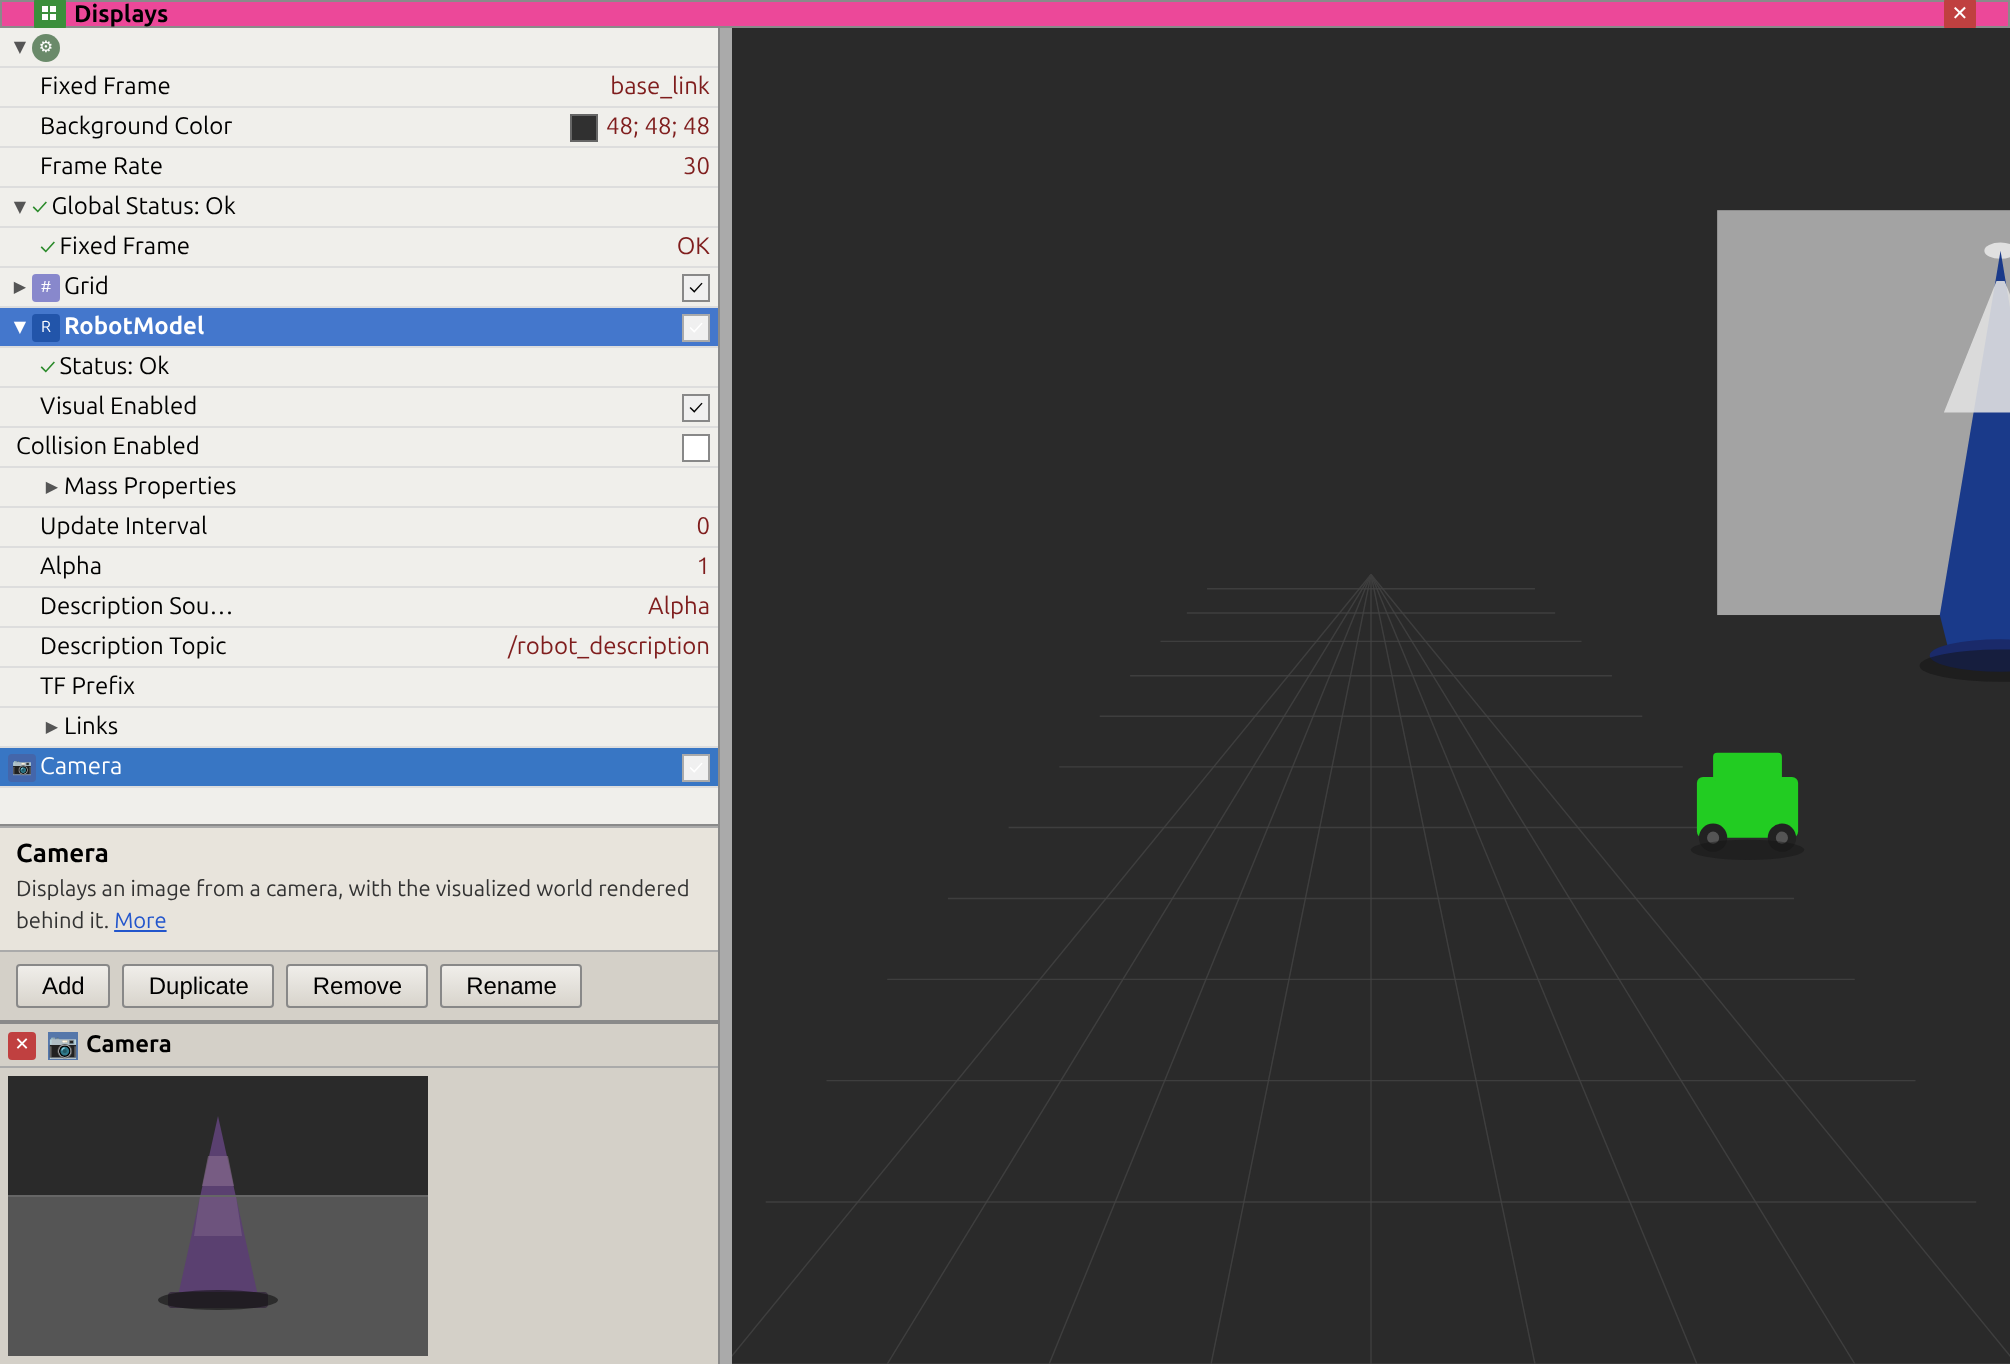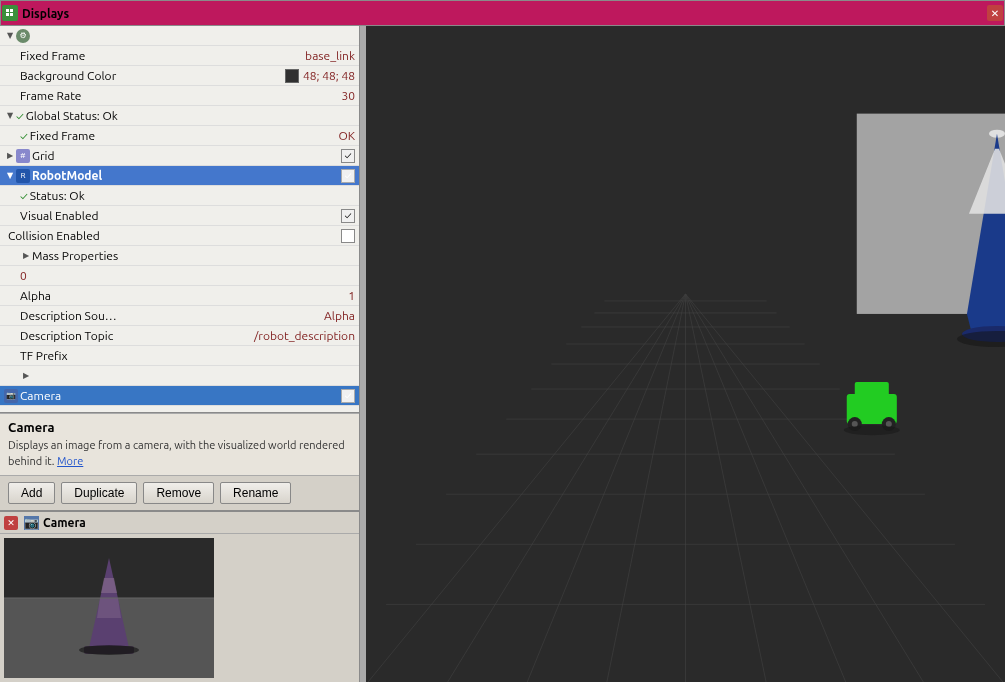"Displays" .title-bar { background: #be185d -> #ec4899; height: 26px -> 14px; padding: 0 1px -> 0 16px }
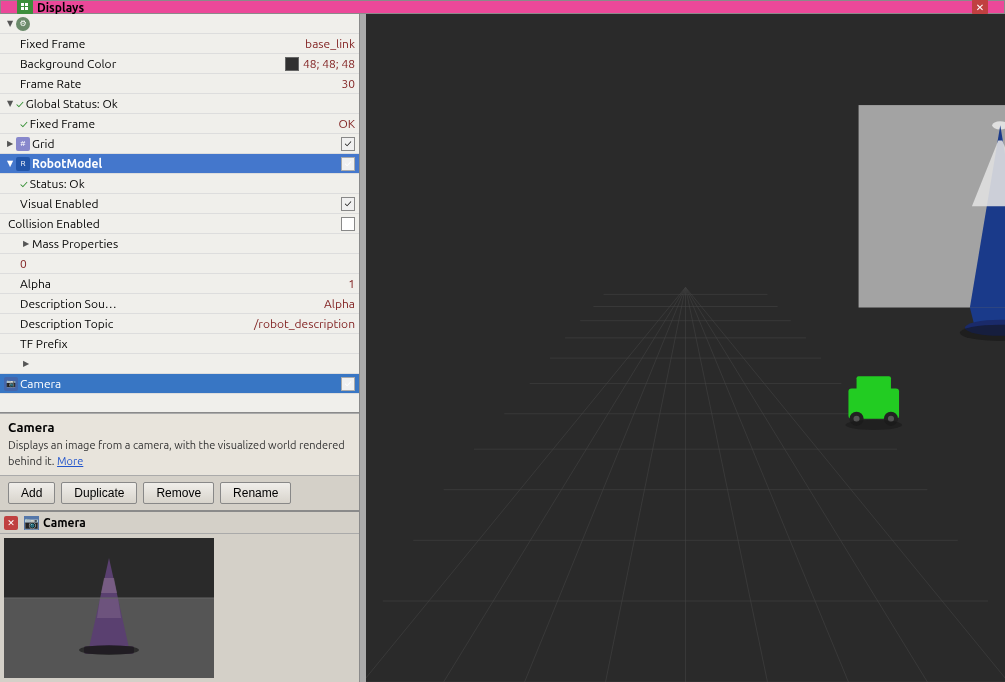"Update Interval" span.label { html: none -> <span>Update Interval</span> }
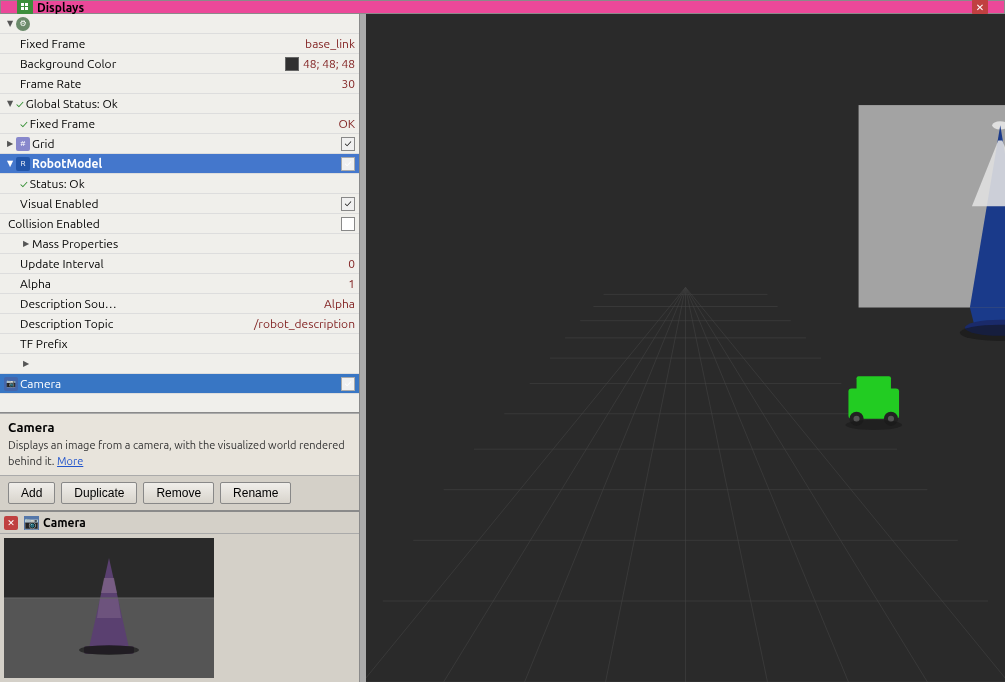"Links" span.label { html: none -> <span>Links</span> }
